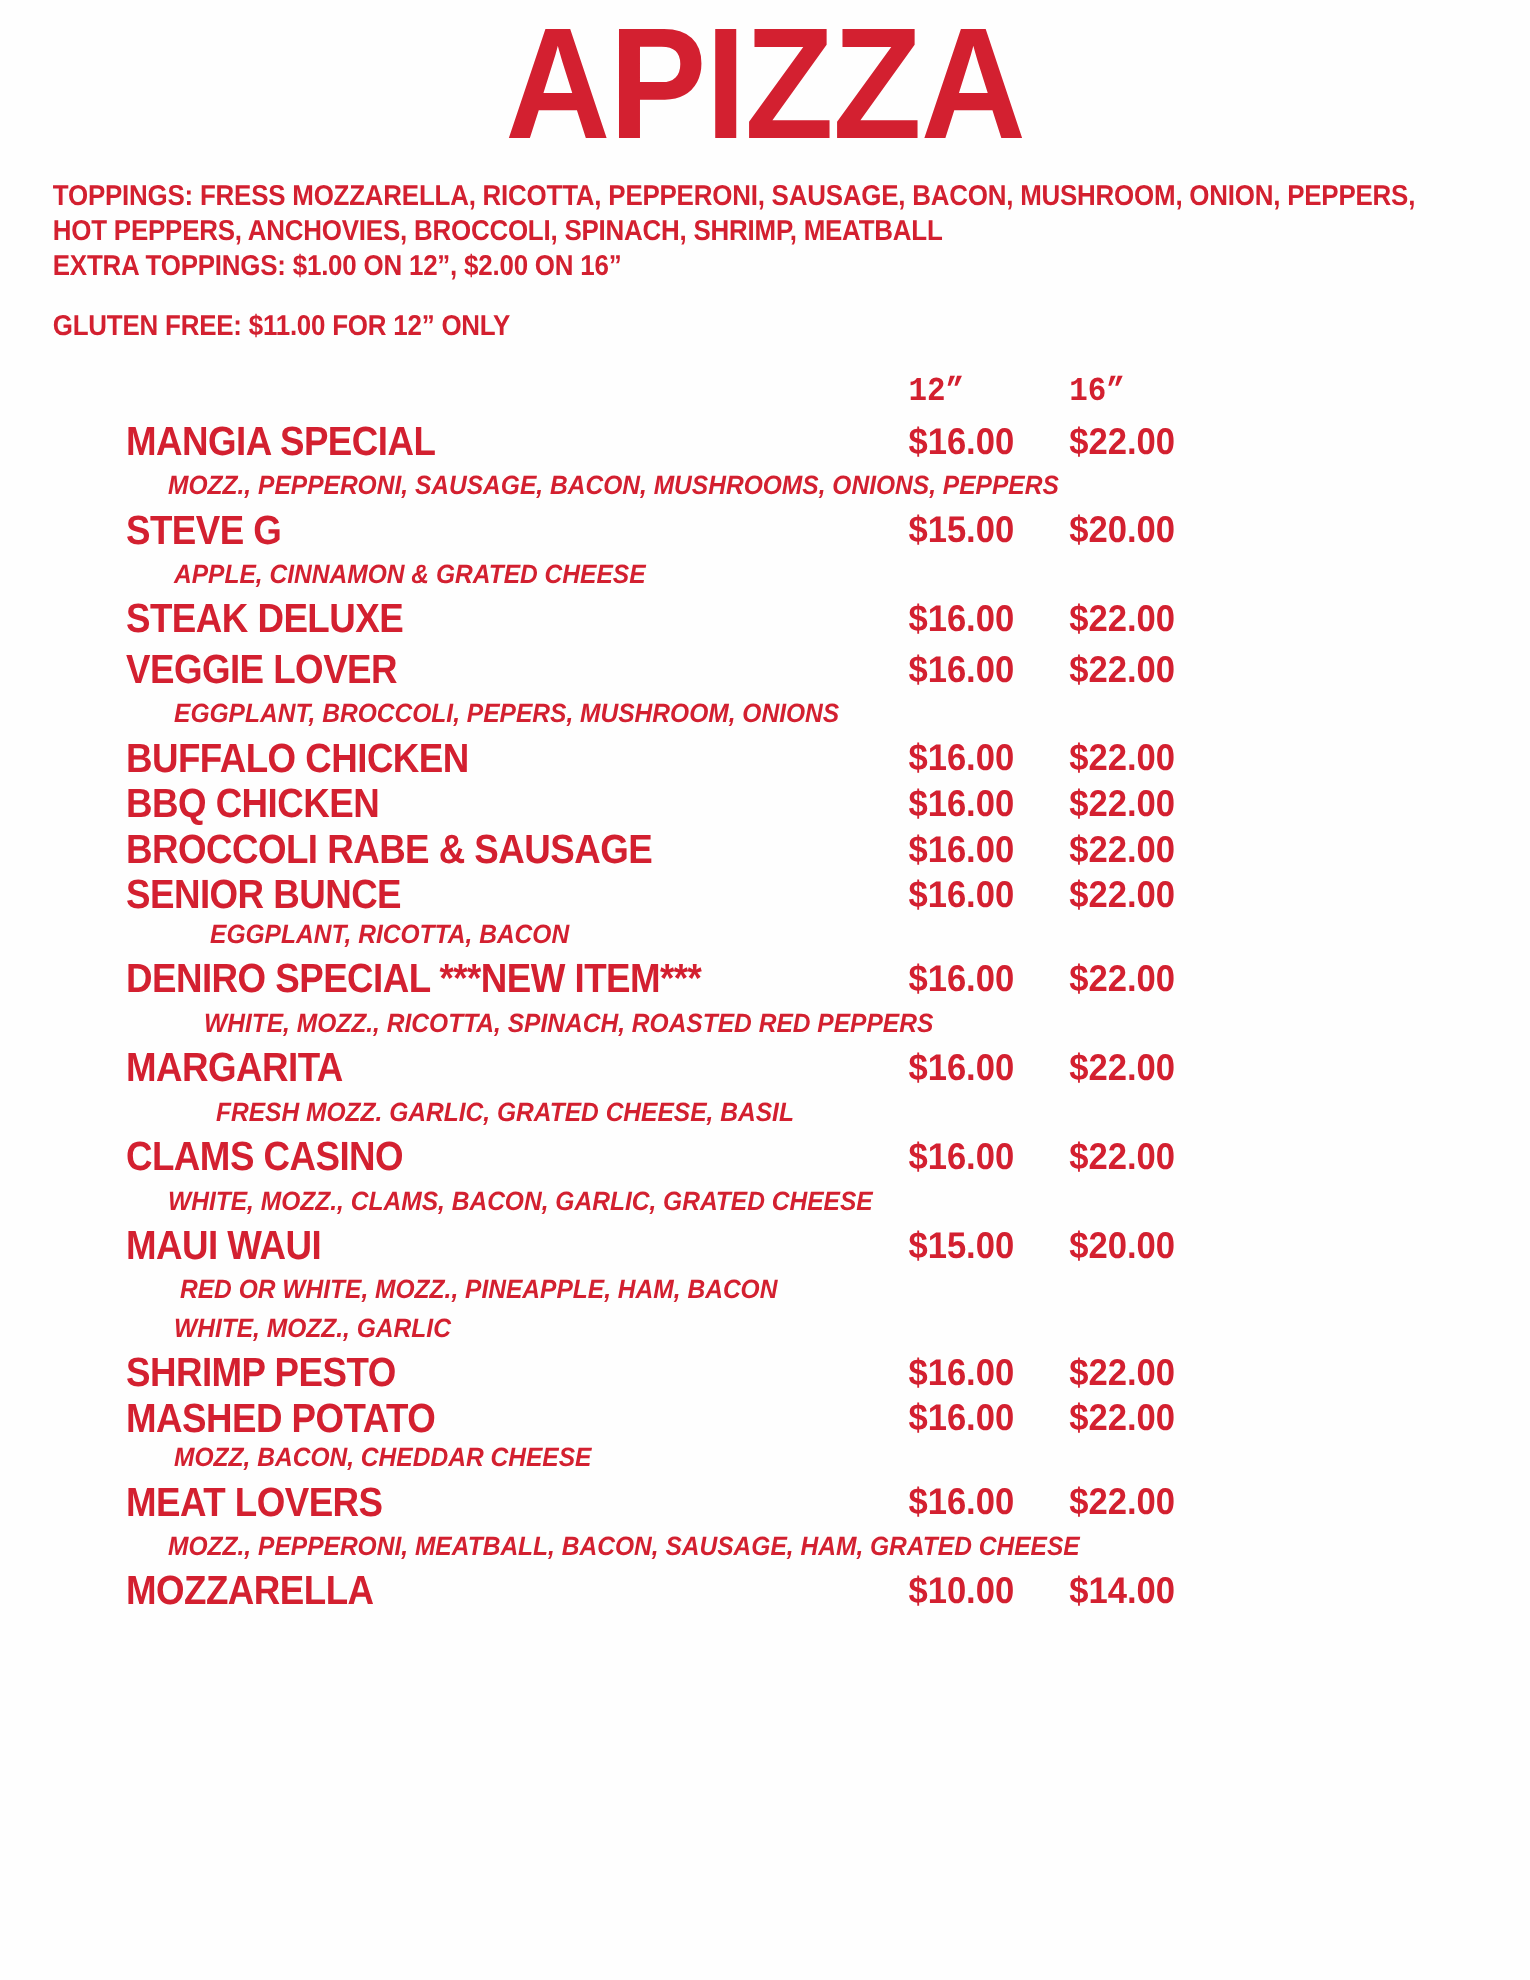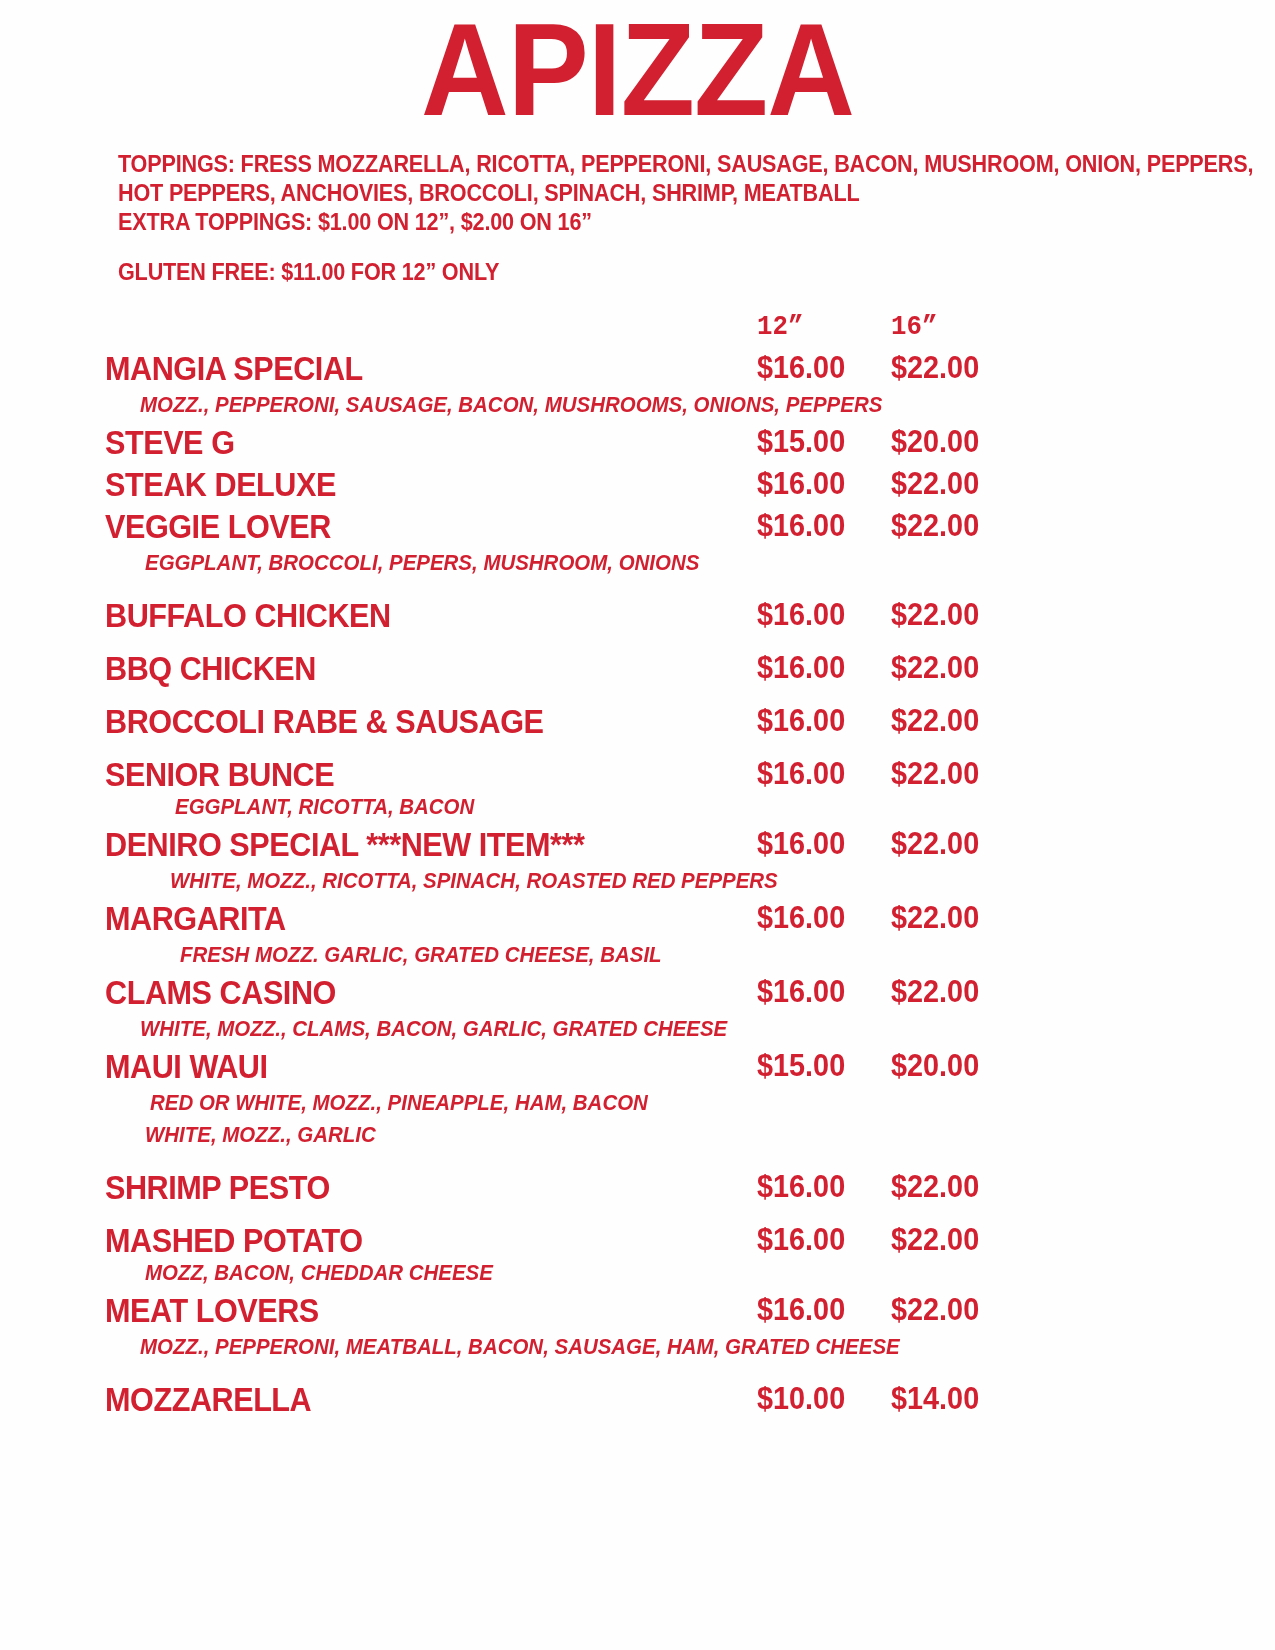"TOPPINGS: FRESS MOZZARELLA, RICOTTA," .intro { margin: 14px 0 0 118px -> 14px 0 0 44px }
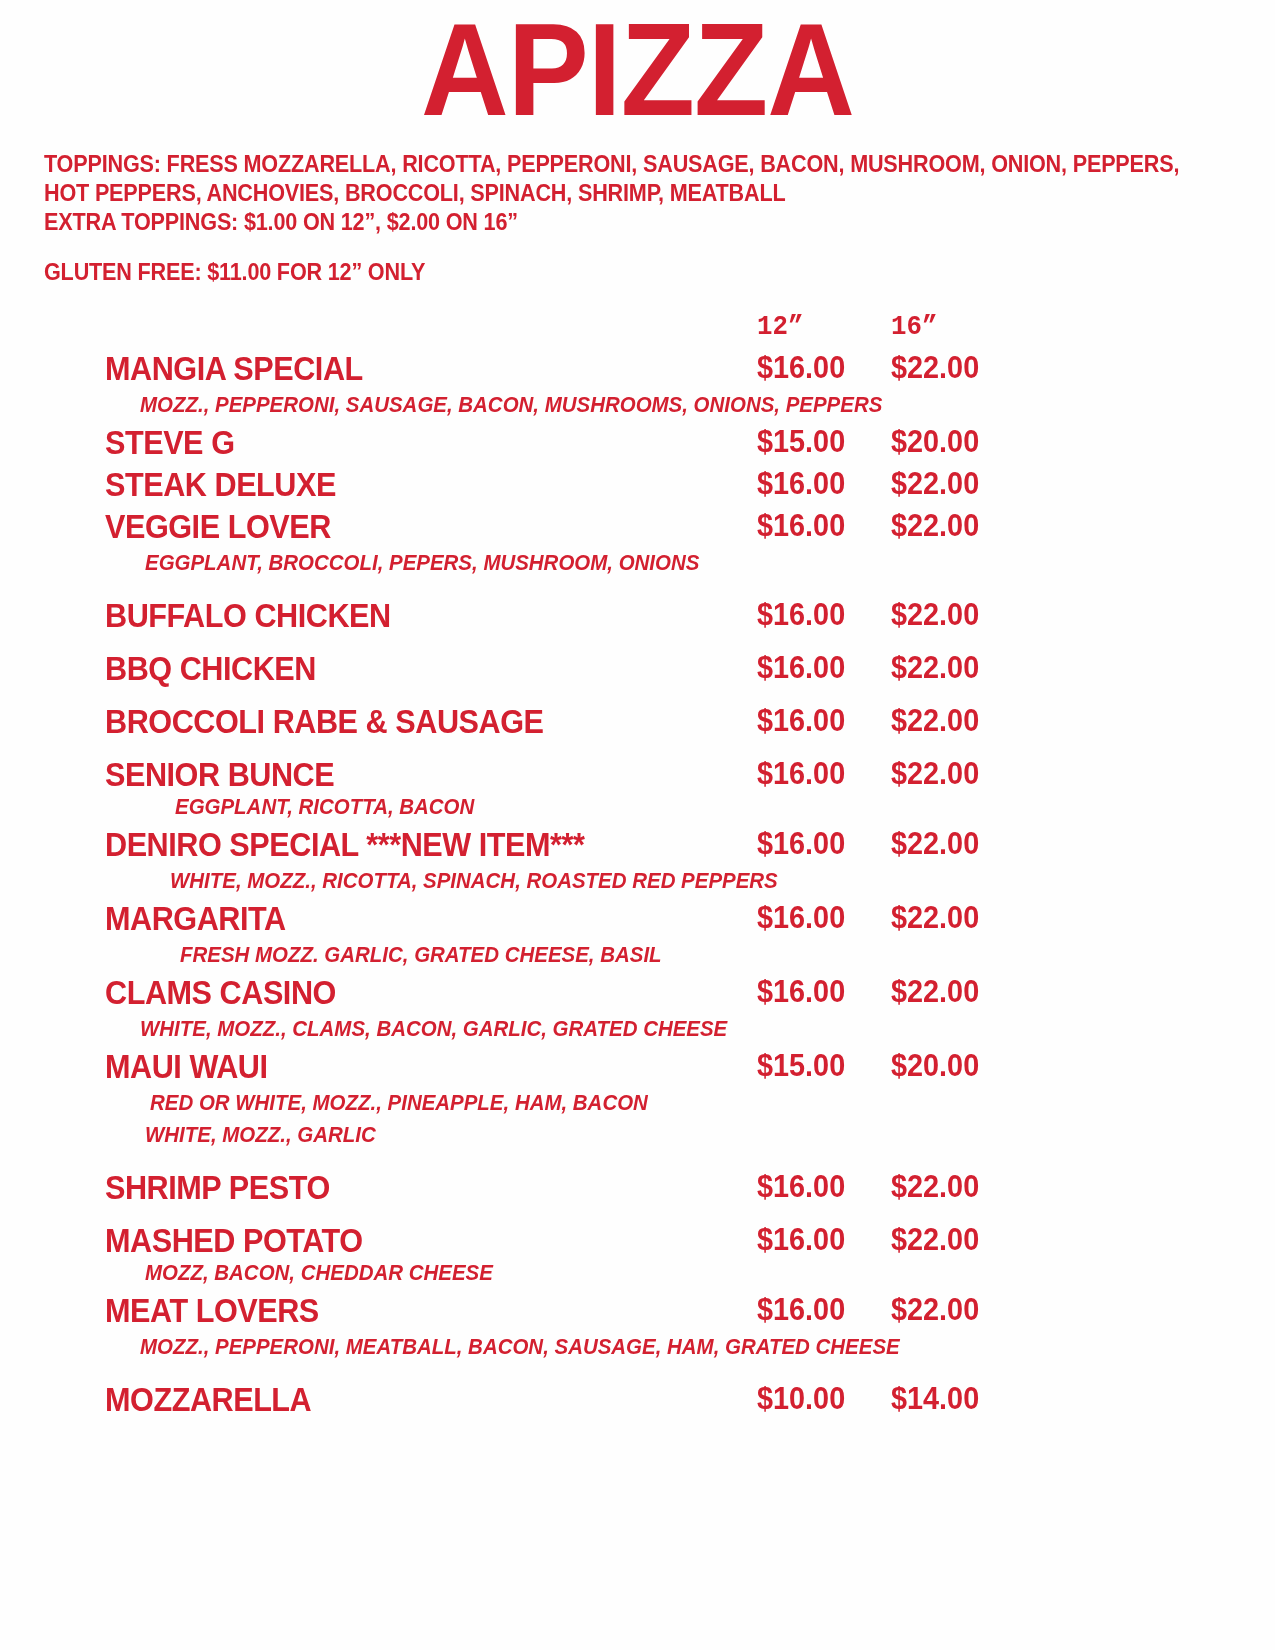"APPLE, CINNAMON & GRATED CHEESE" div.desc { html: none -> <div> <span>APPLE, CINNAMON &amp; GRATED CHEESE</span> </div> }
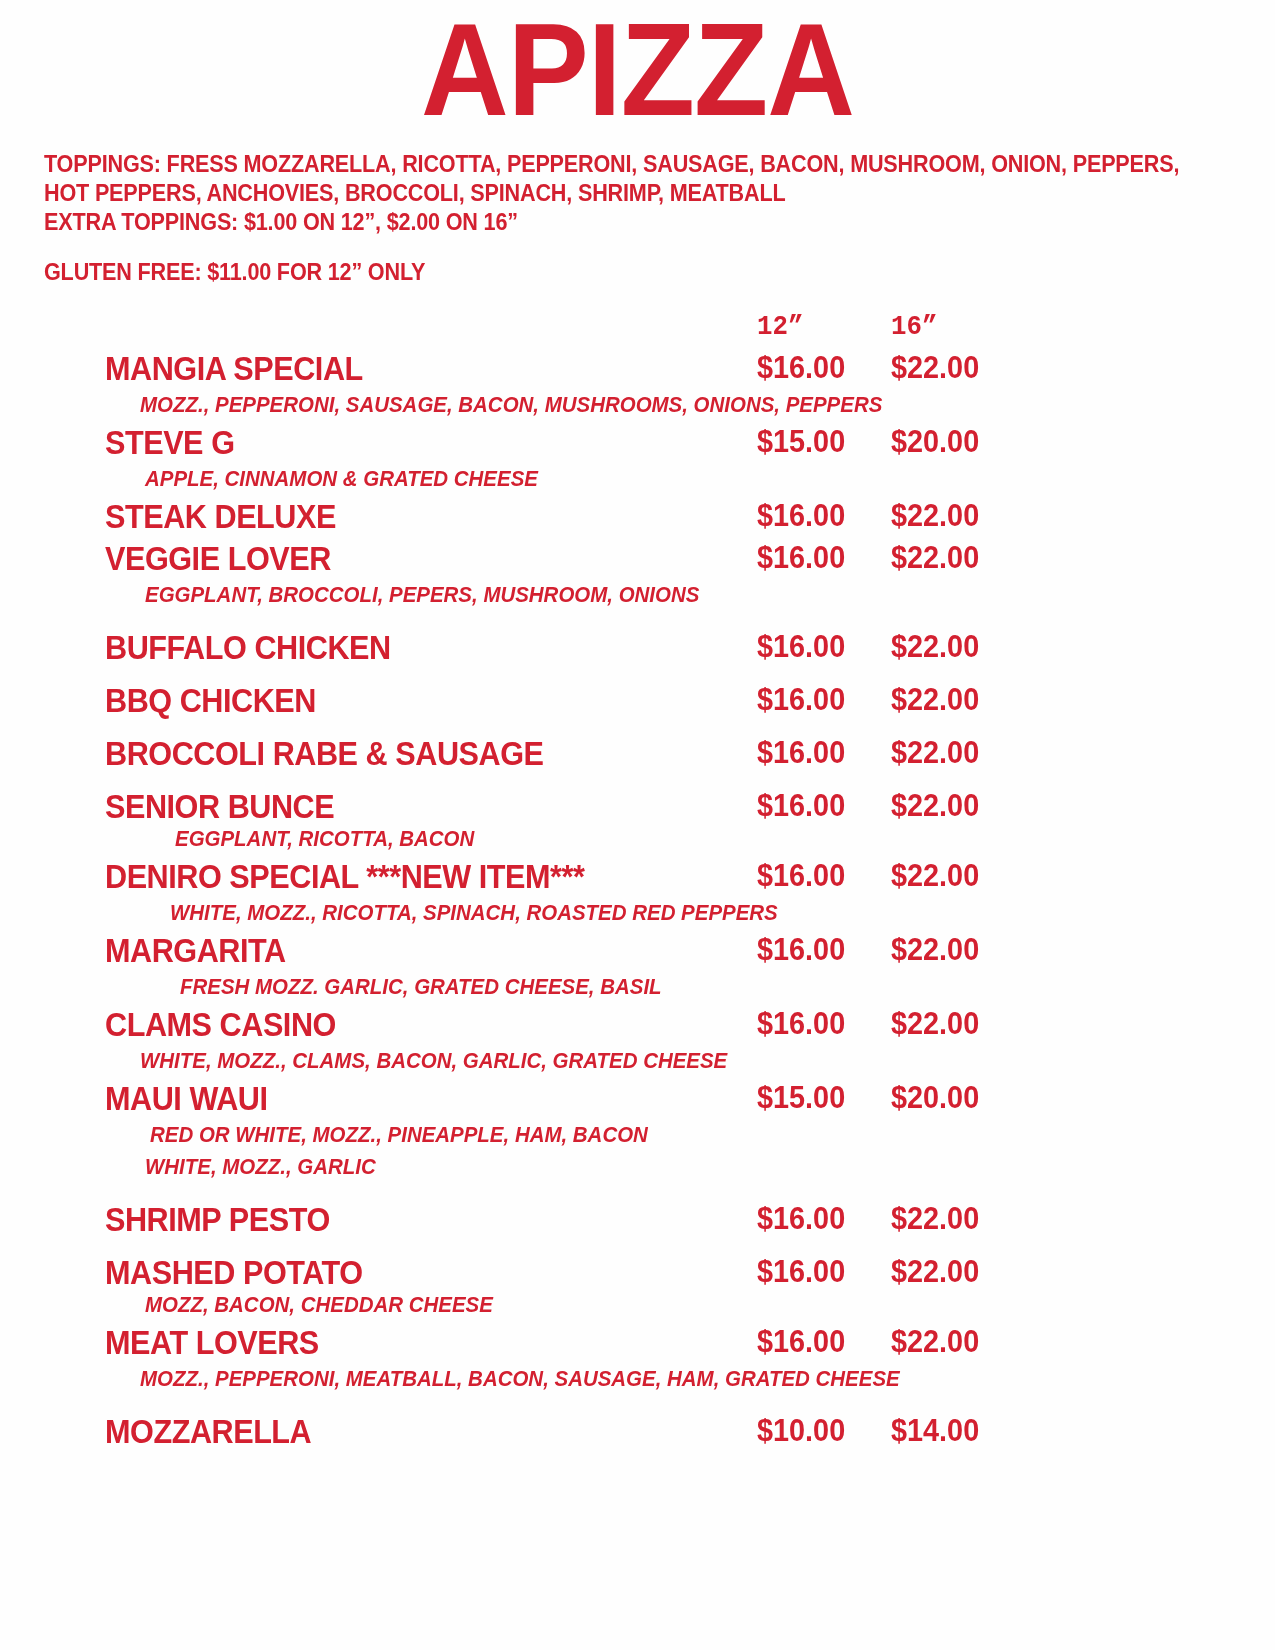"BUFFALO CHICKEN" .row.tight { margin-top: 15px -> none }
